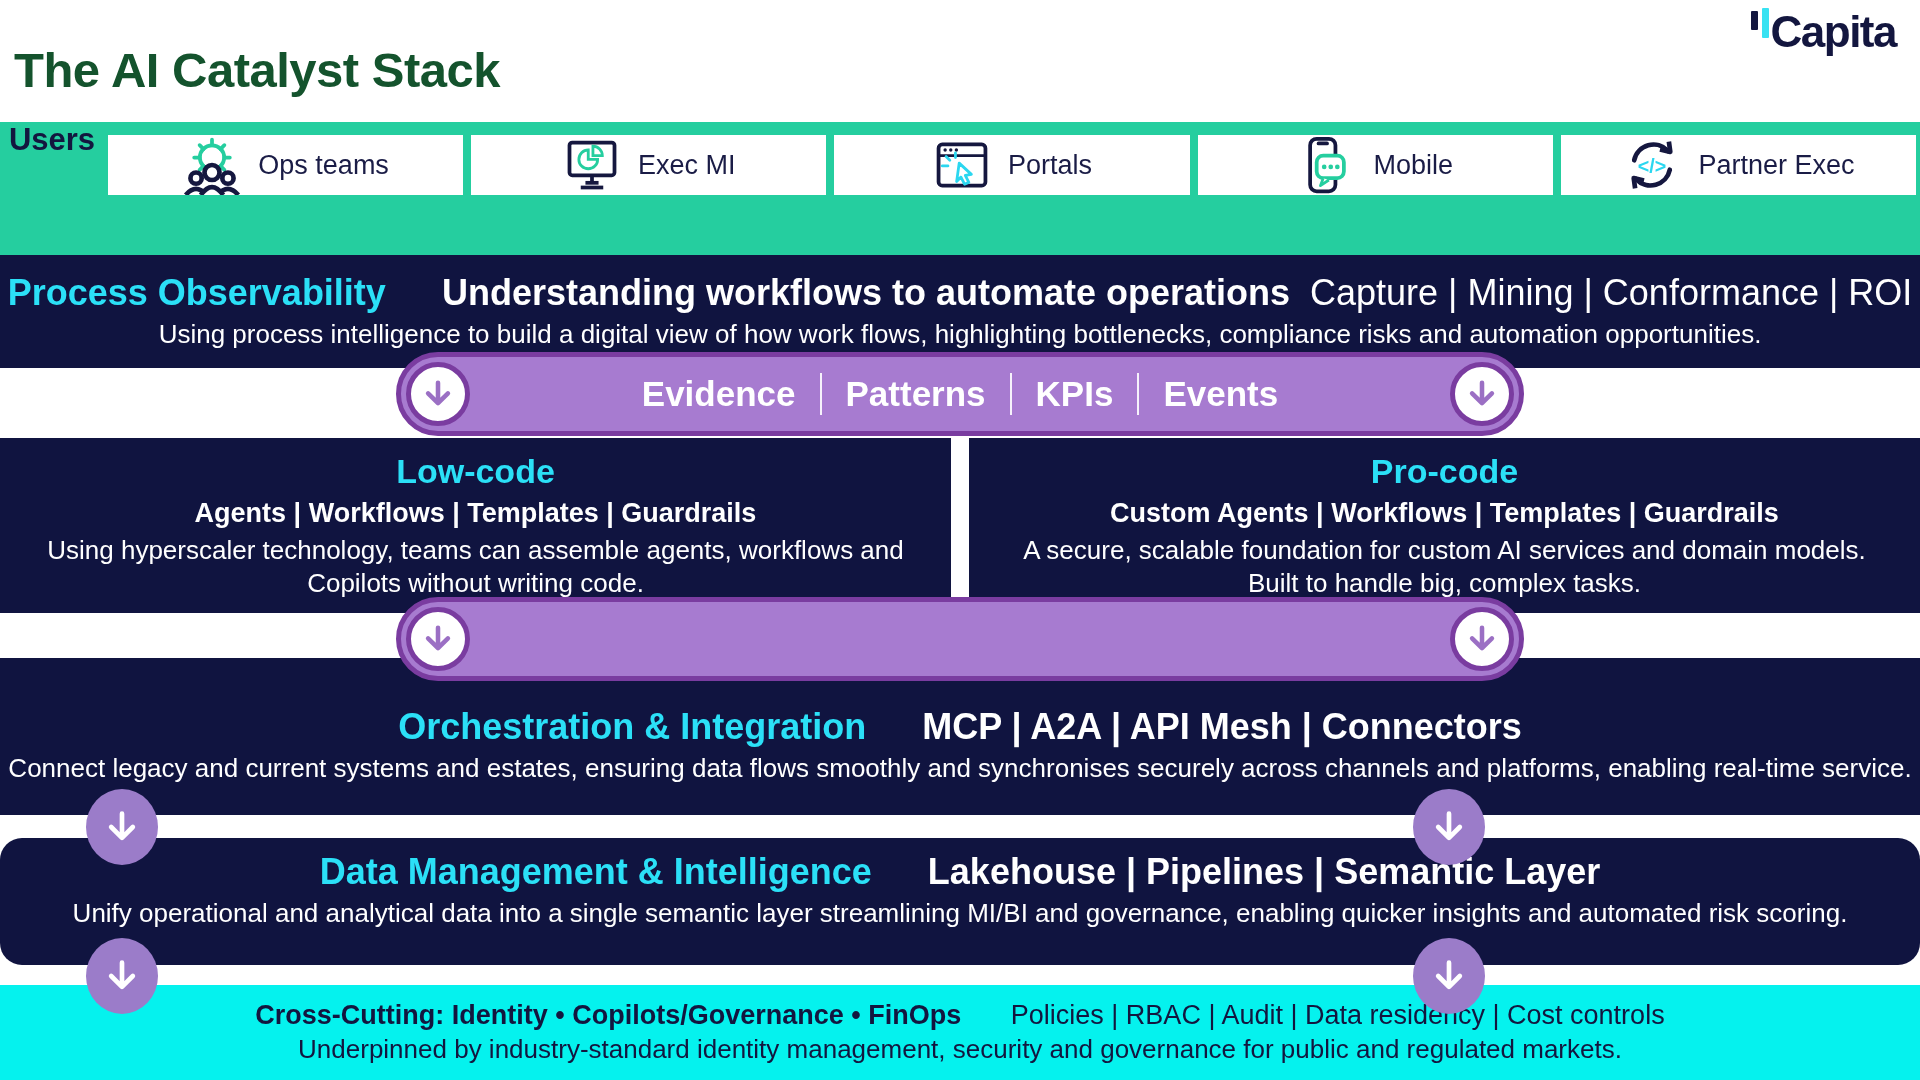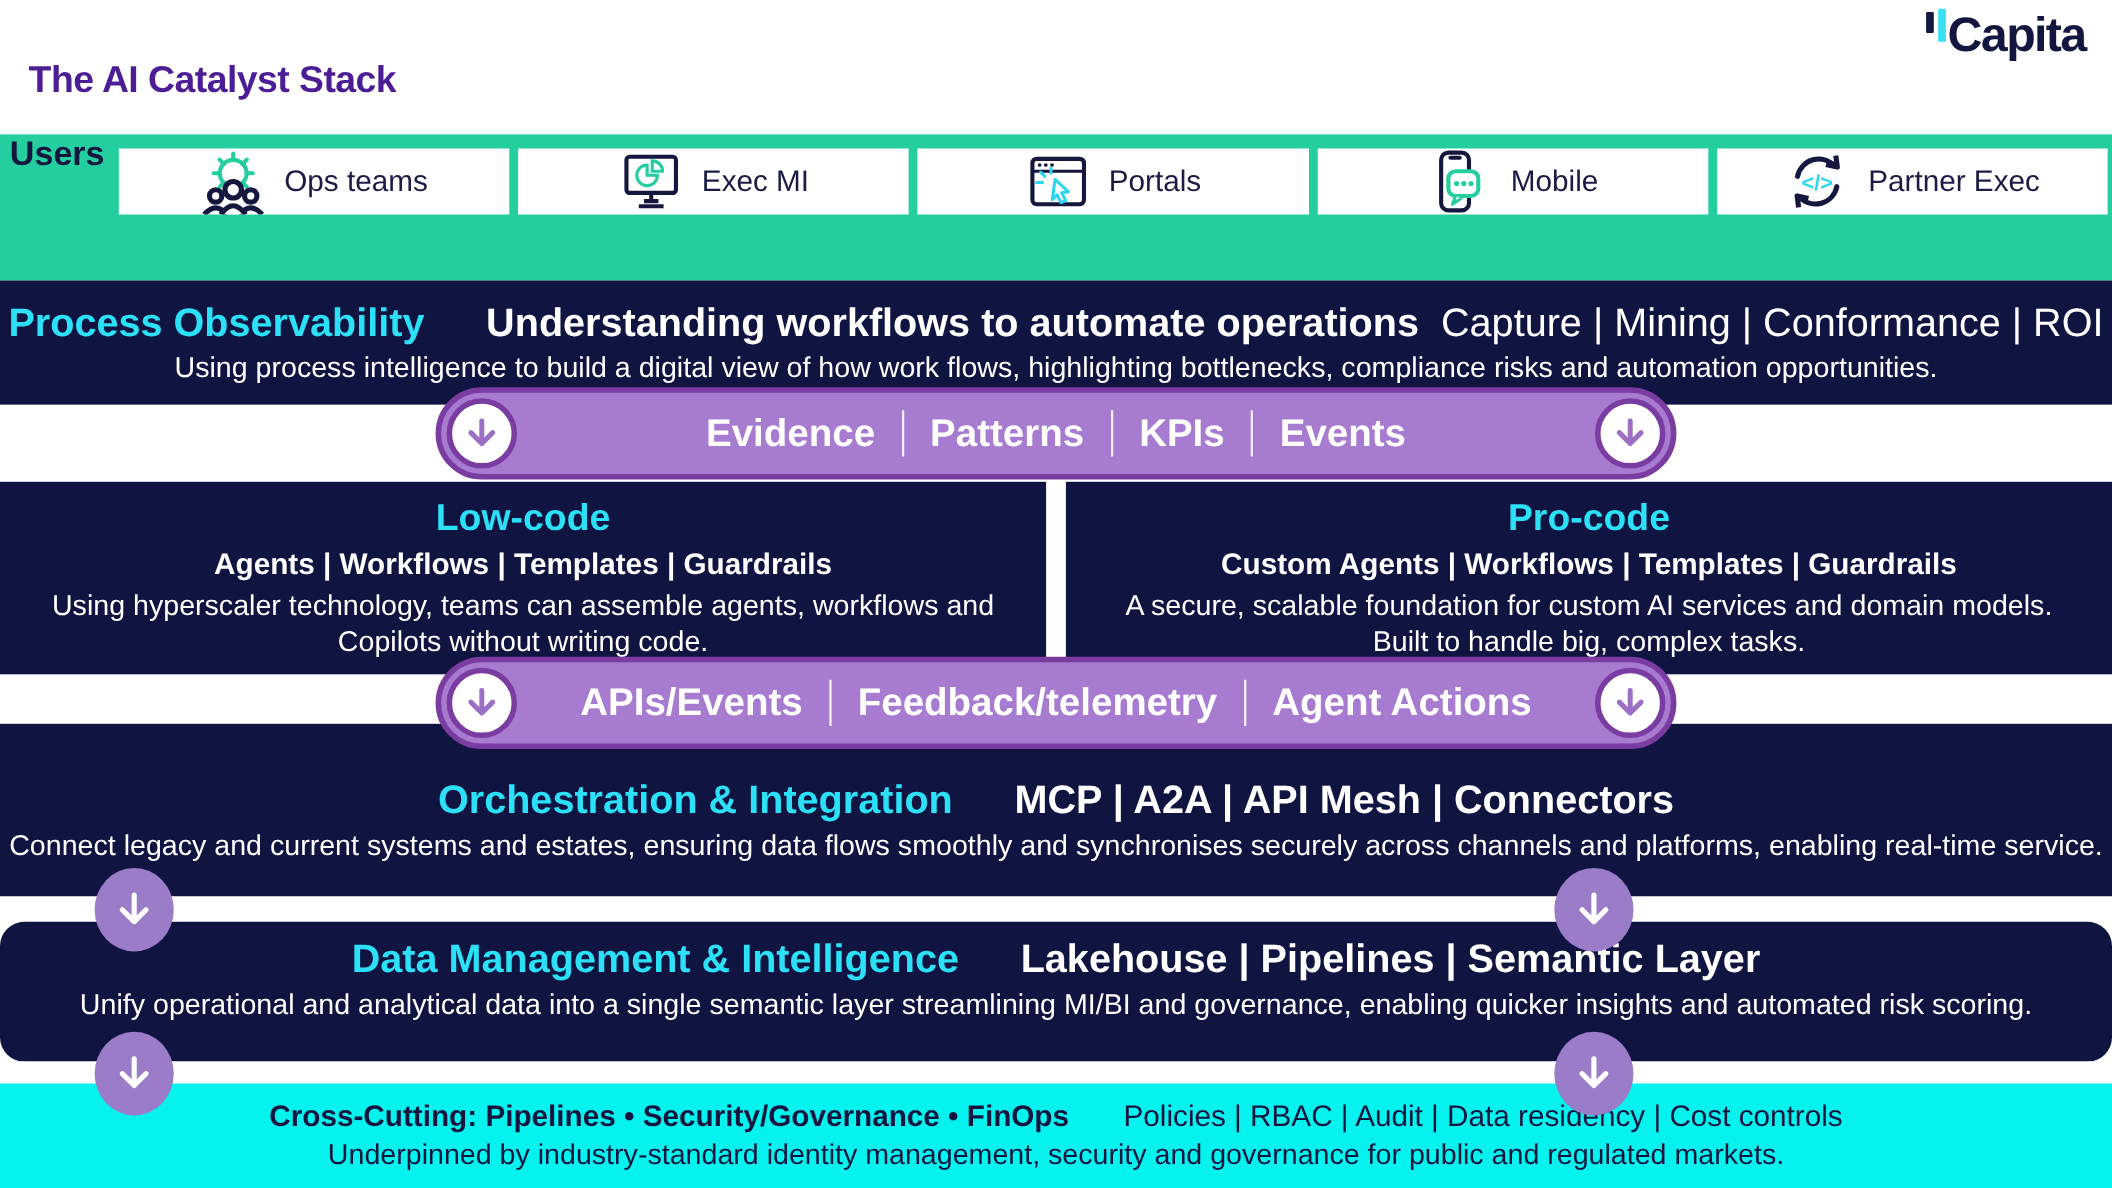"The AI Catalyst Stack" .page-title { color: #4c1d95 -> #14532d; font-size: 34px -> 49px; margin: 12px -> 0 }
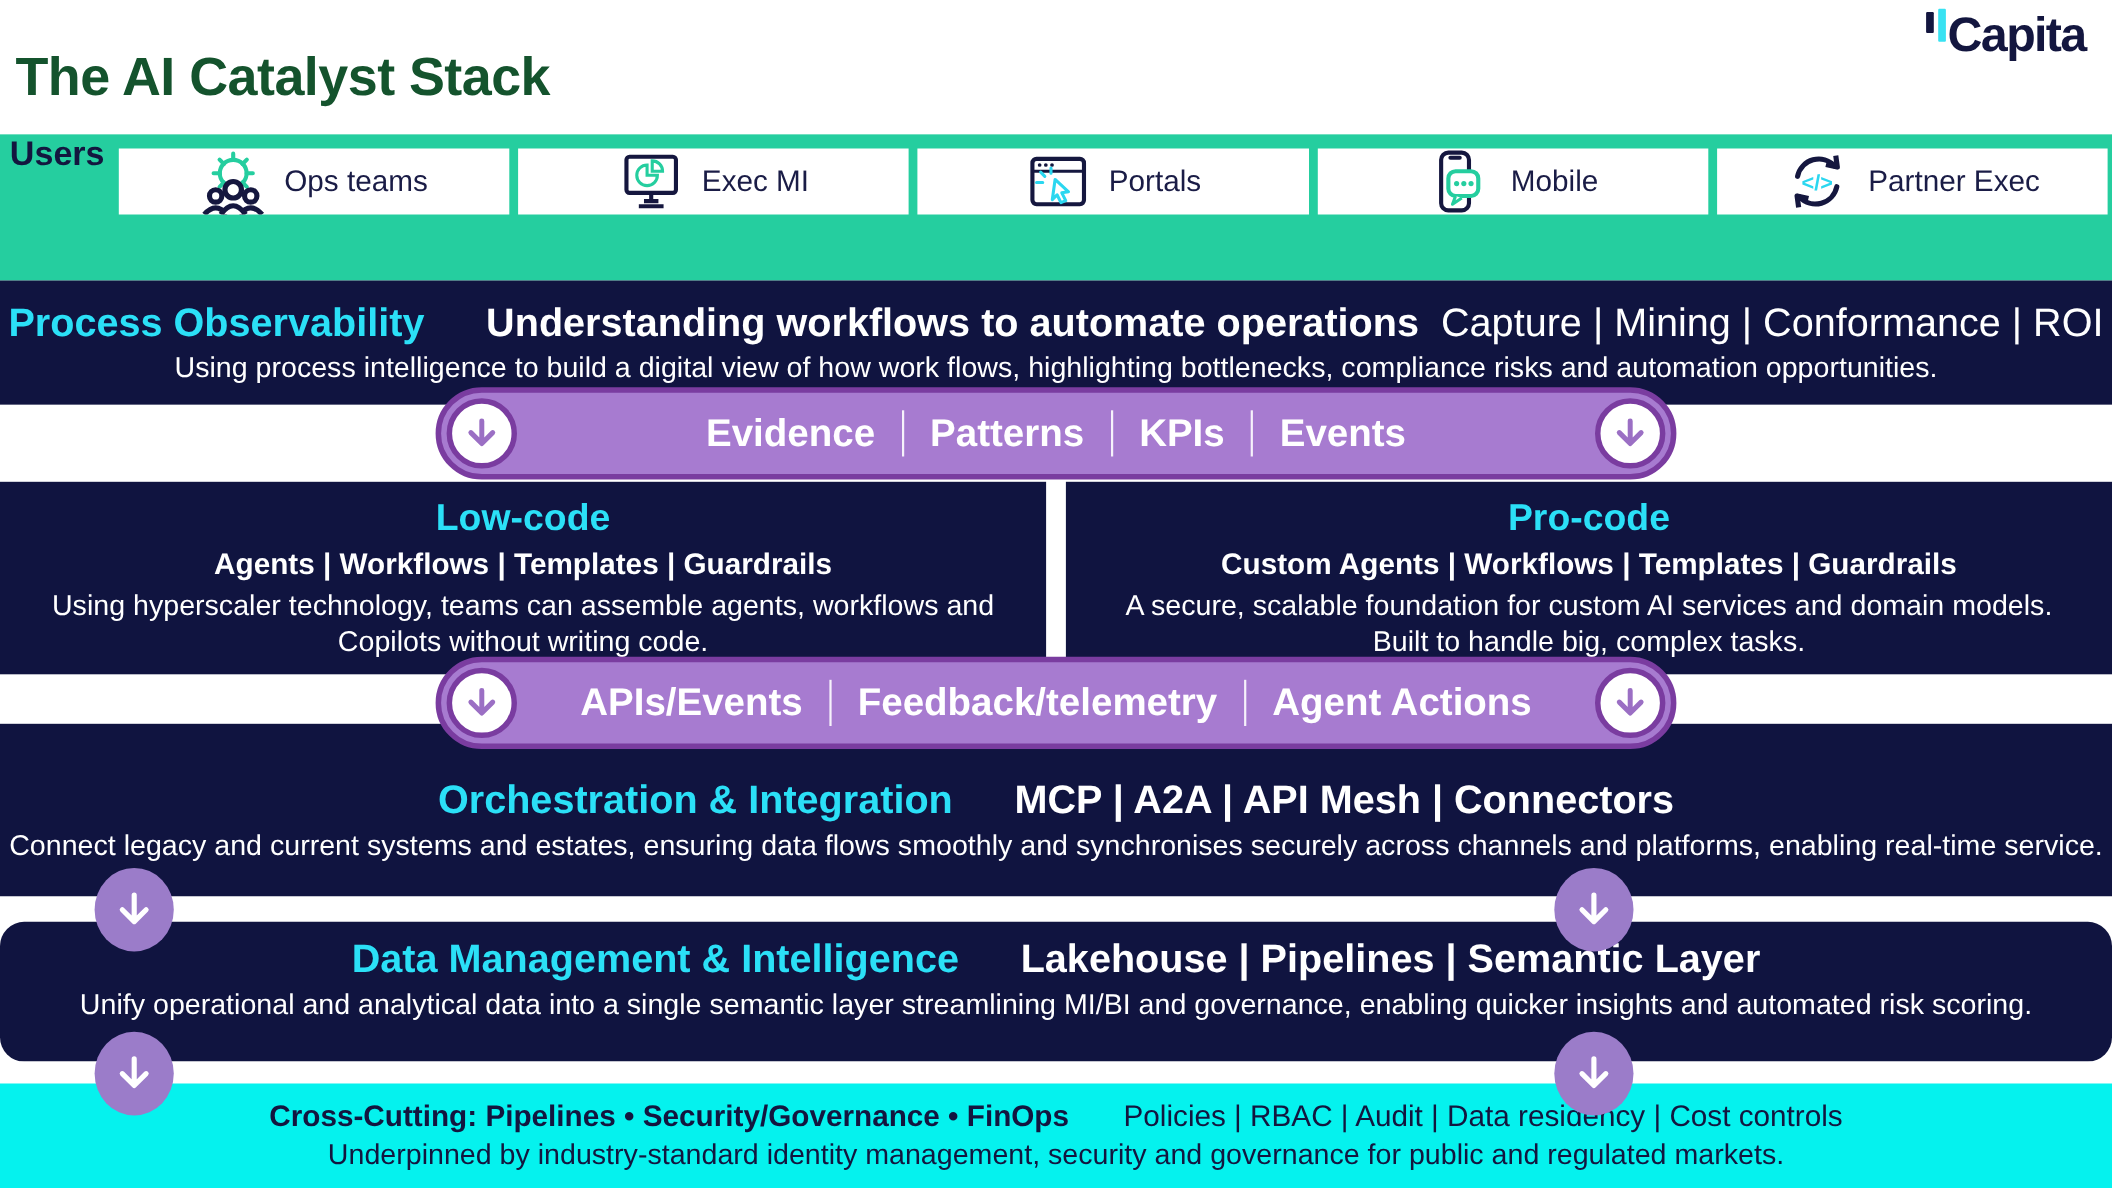"APIs/Events" div.pill-center { html: <div> <span>APIs/Events</span> <span></span> <span>Feedback/telemetry</span> <span></span> <span>Agent Actions</span> </div> -> none }
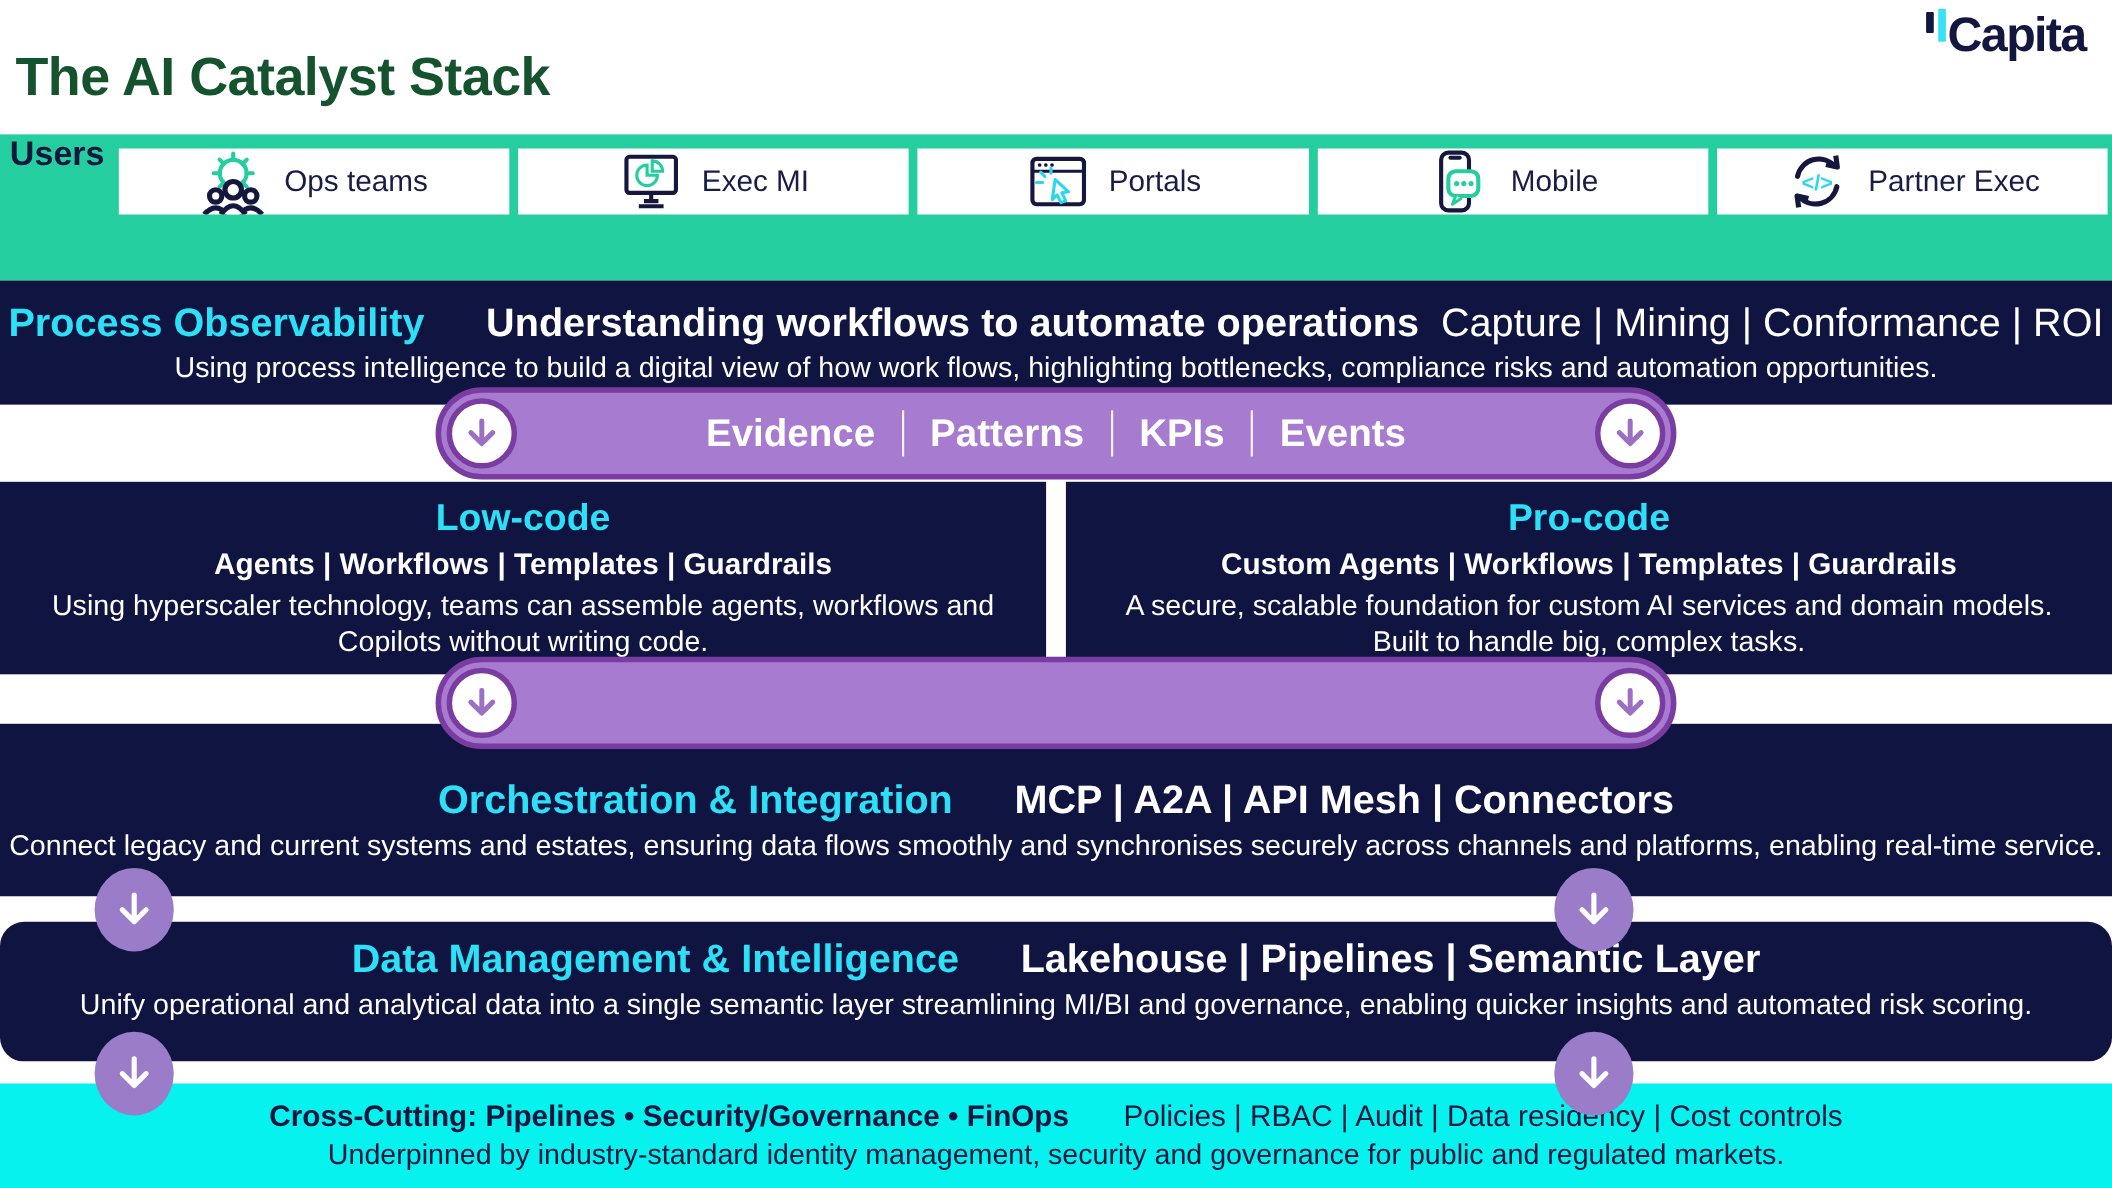"Cross-Cutting: Pipelines •" span.cc-title { text: Pipelines • Security/Governance -> Identity • Copilots/Governance }
